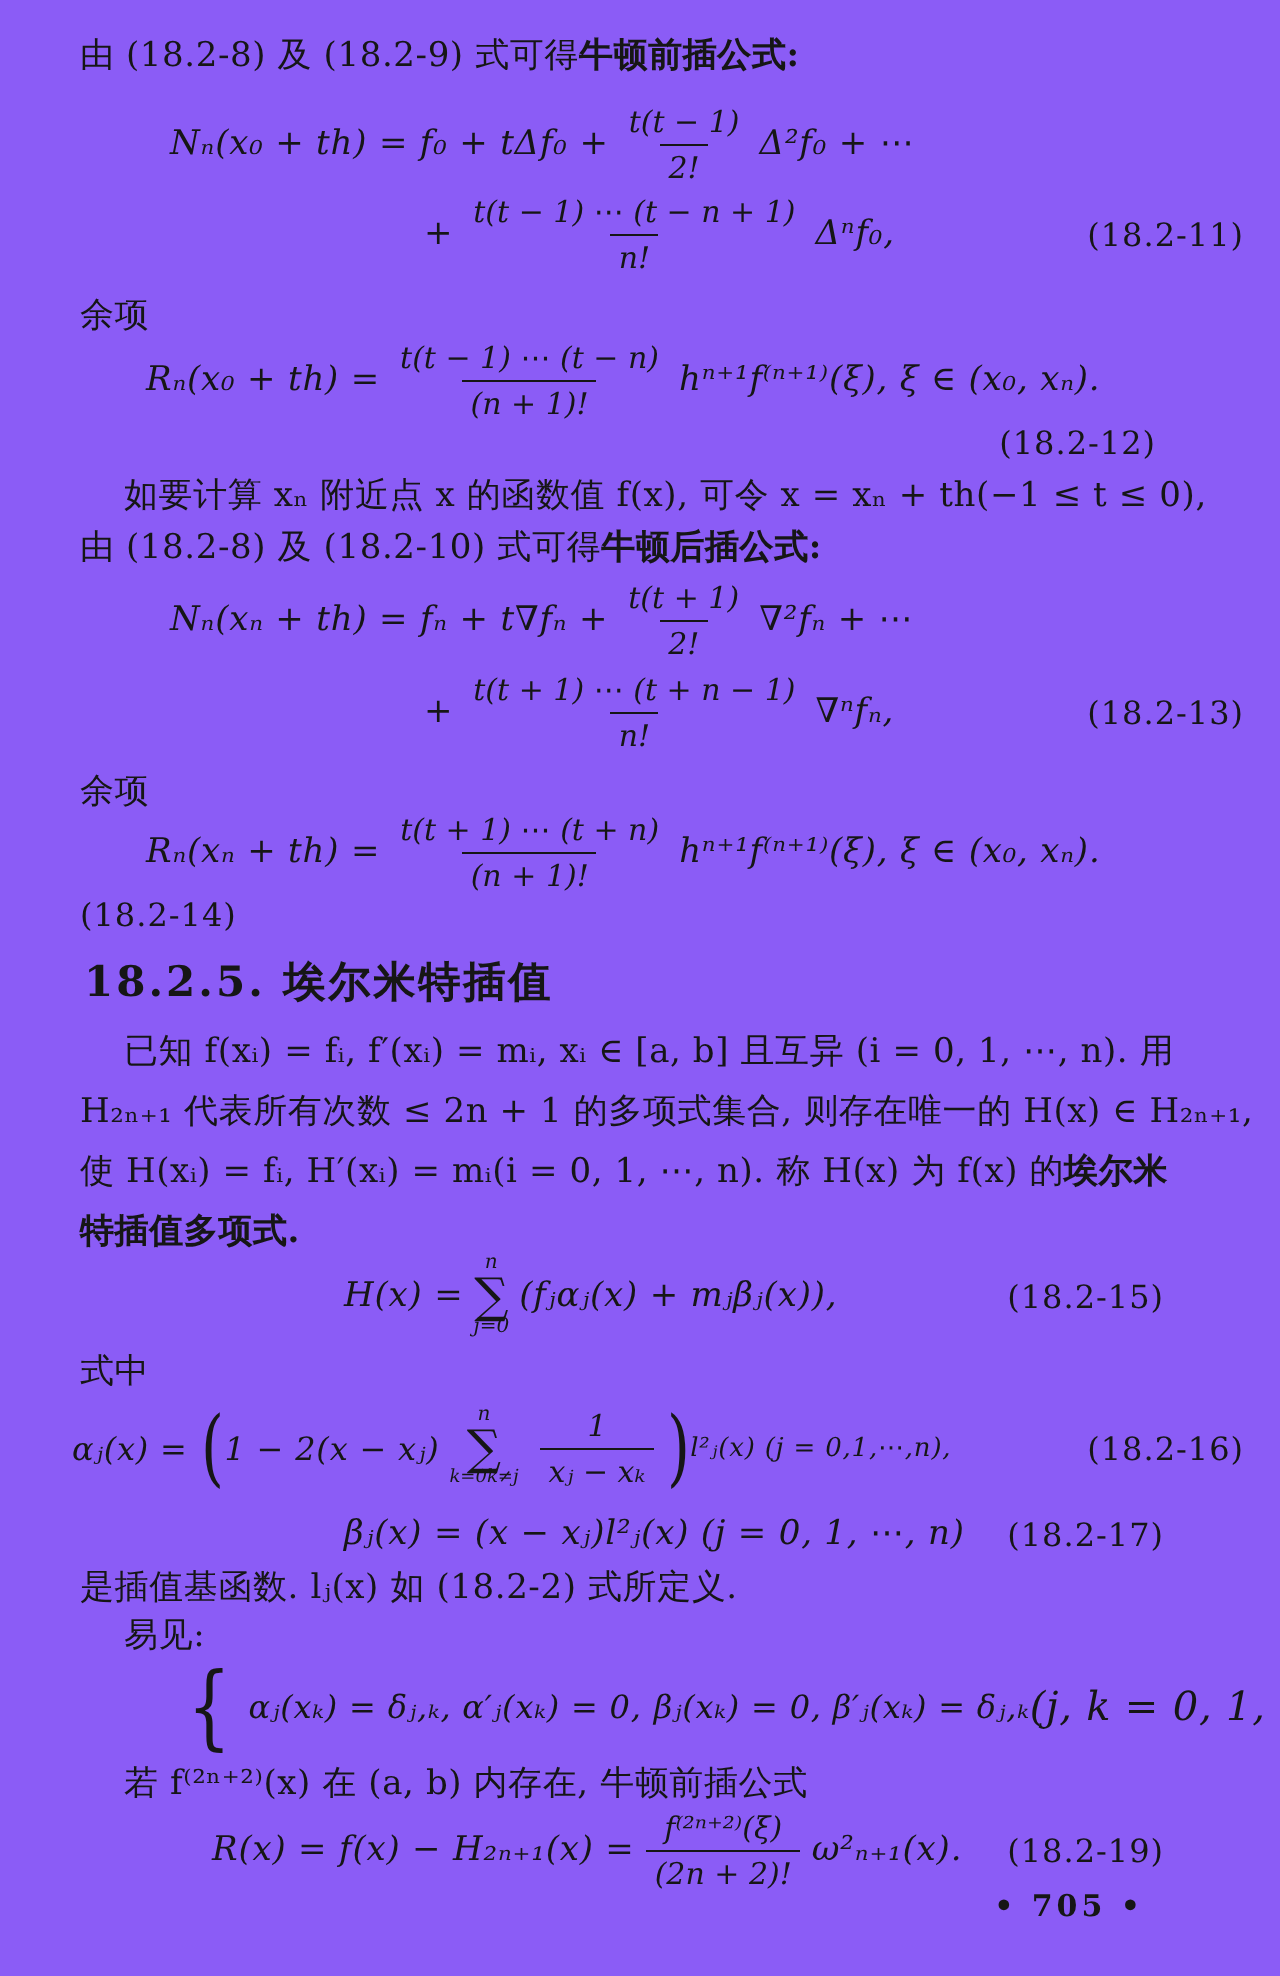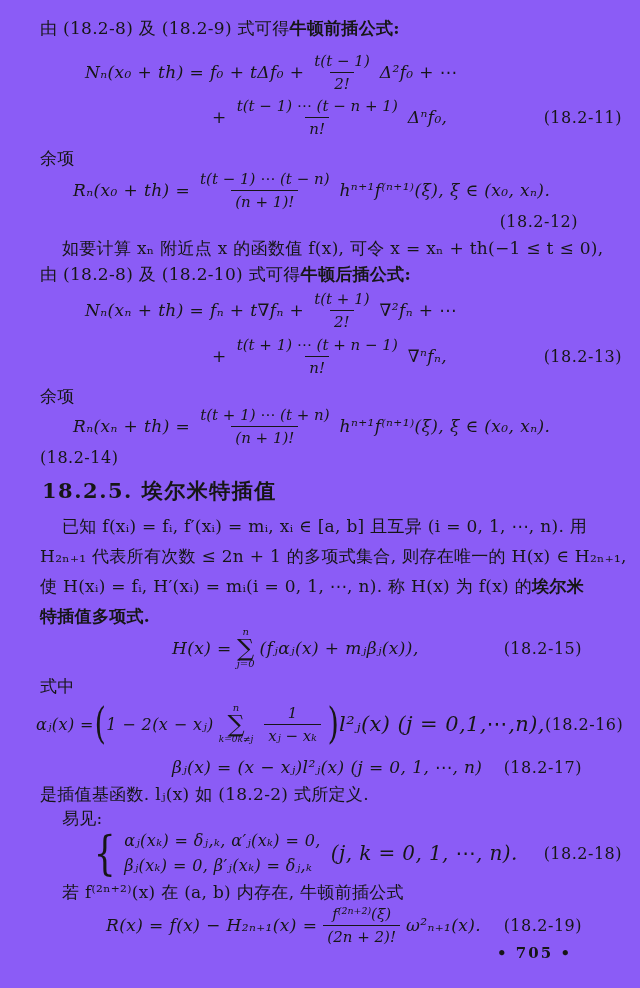"l²ⱼ(x) (j = 0,1,⋯,n)," span.math { font-size: 21px -> 13px }
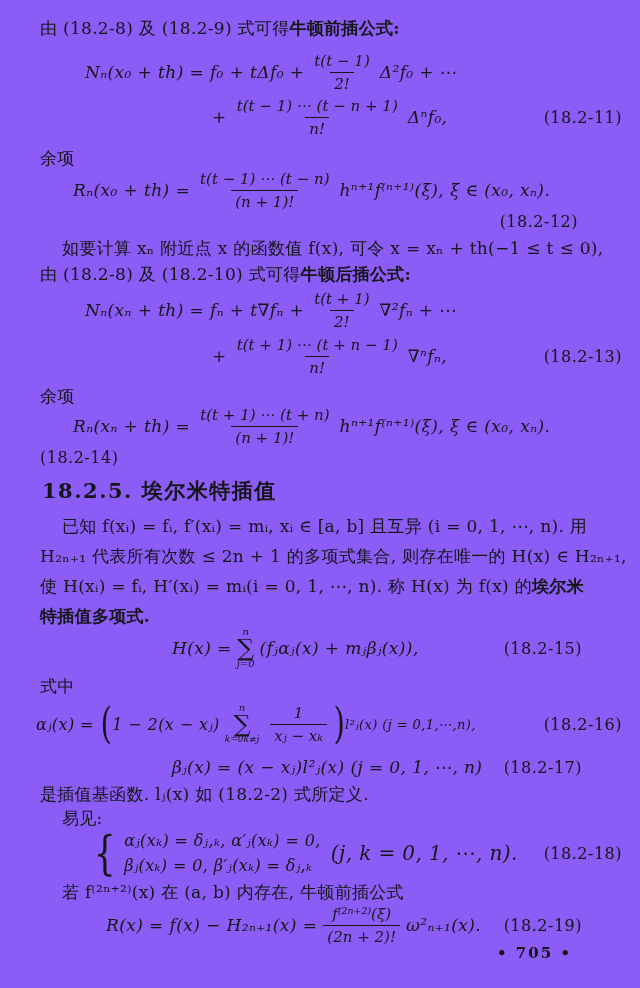"αⱼ(xₖ) = δⱼ,ₖ, α′ⱼ(xₖ) =" .cases { flex-direction: column -> row }
